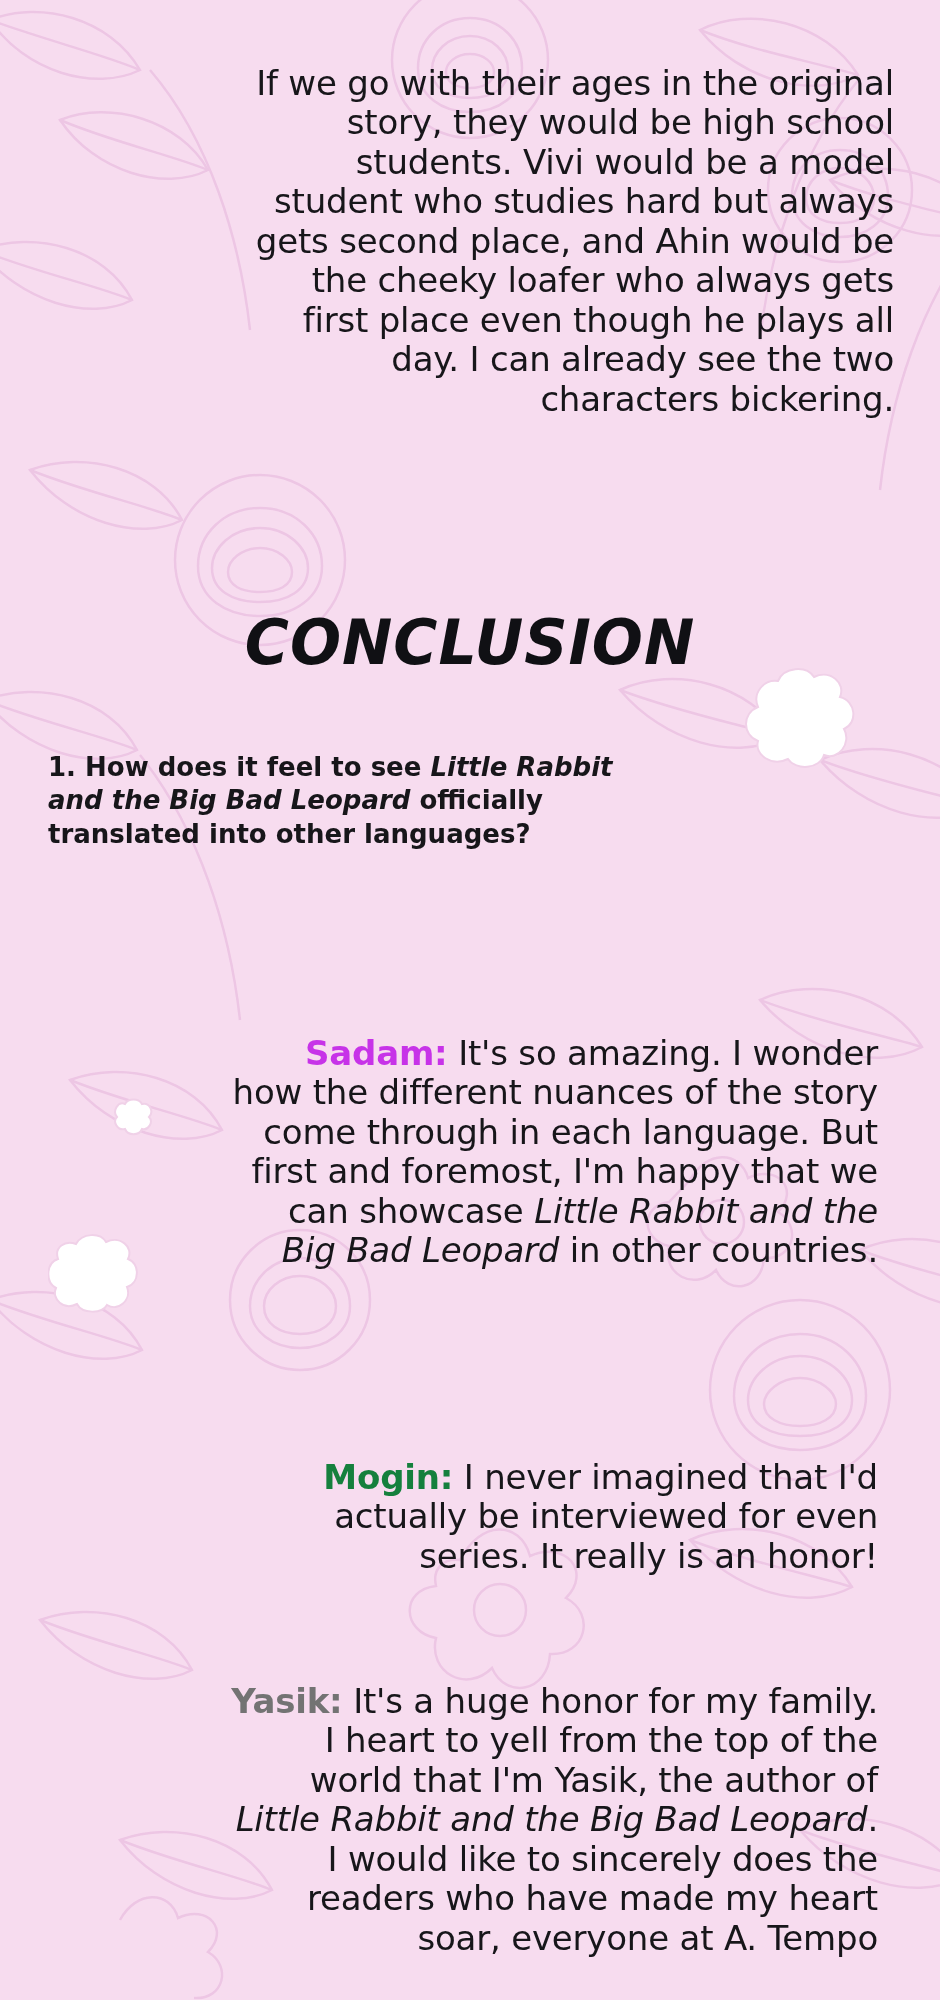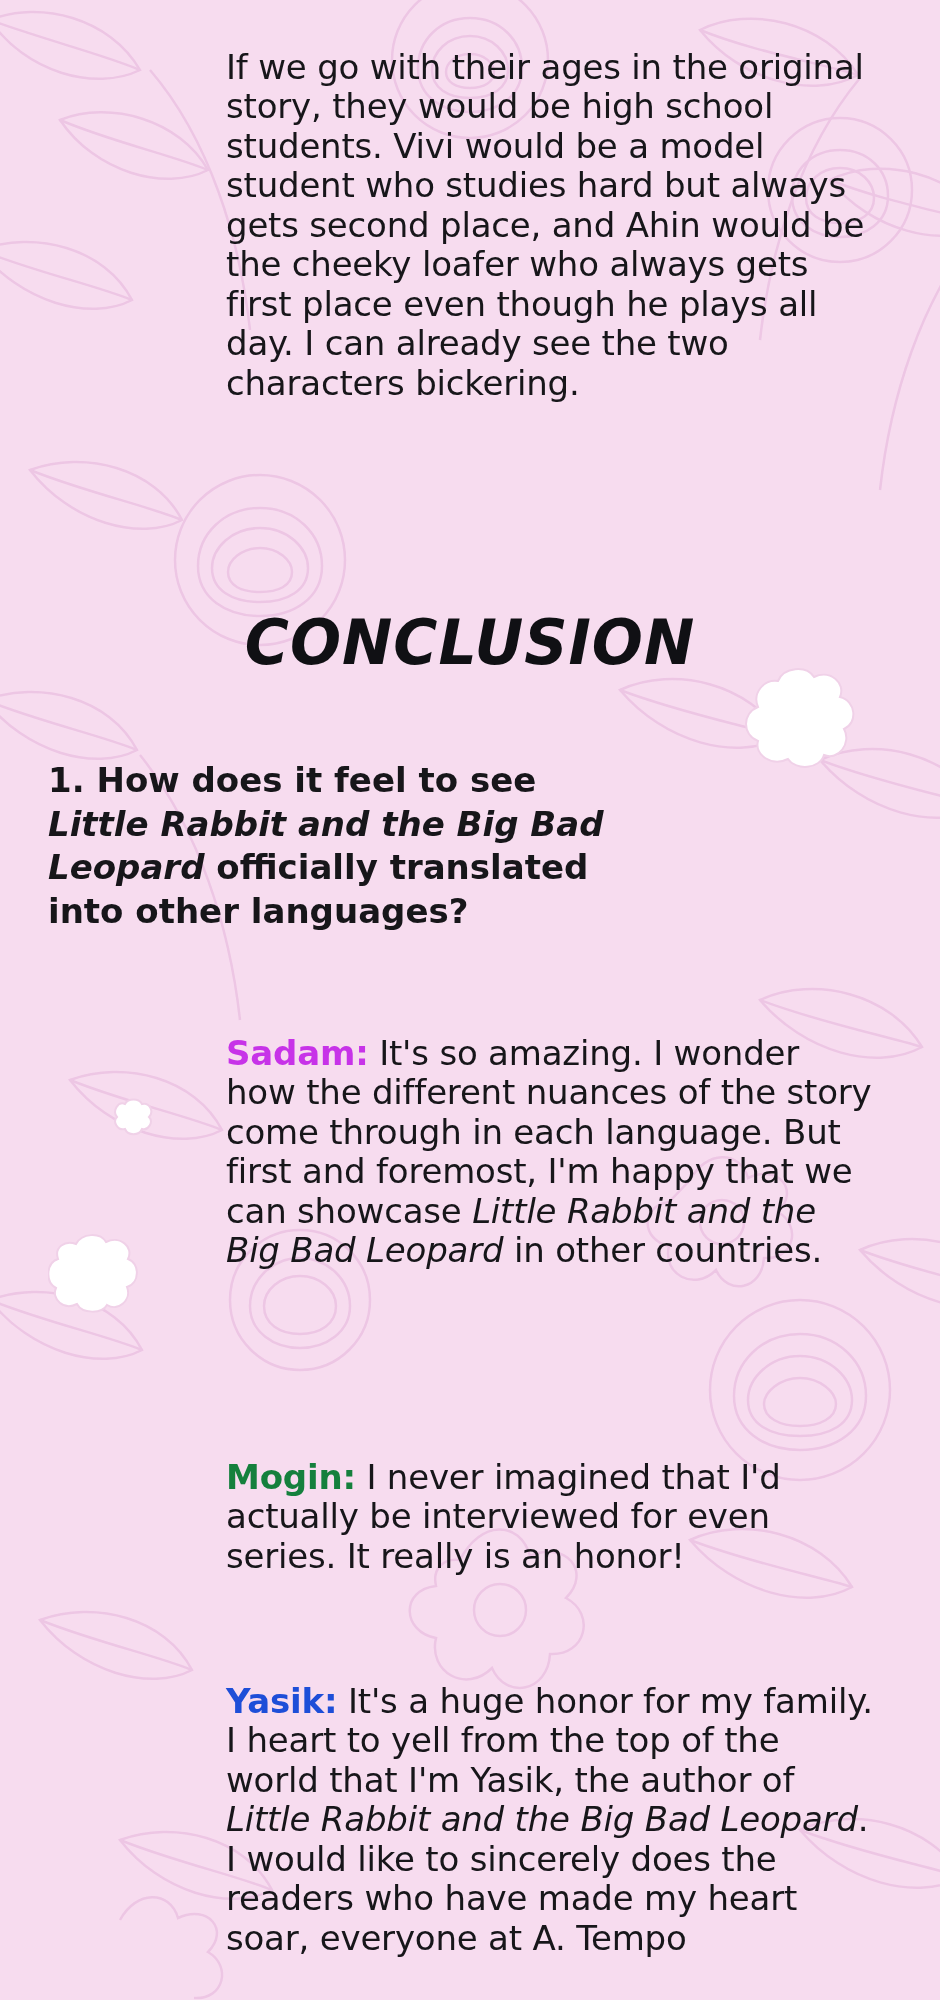"If we go with their" .para-indent { margin: 0 -> 16px; text-align: none -> right }
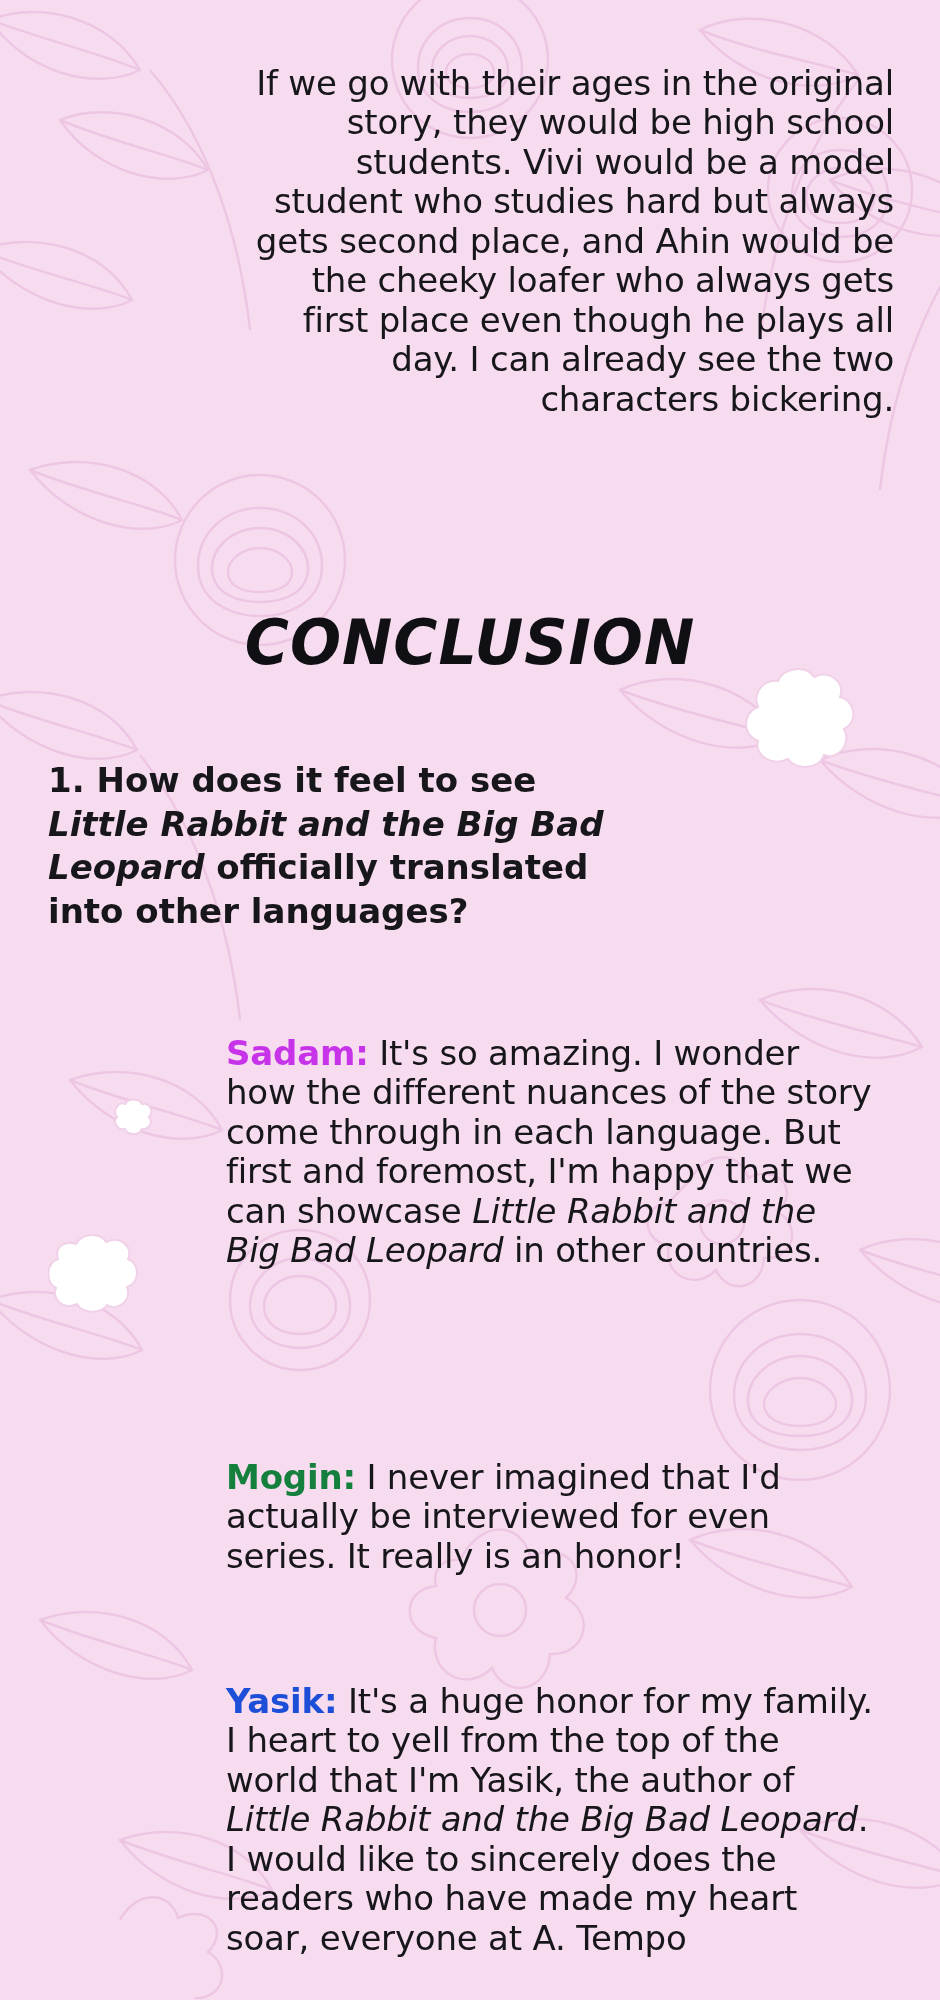"1. How does it feel" .question { font-size: 34px -> 26px }
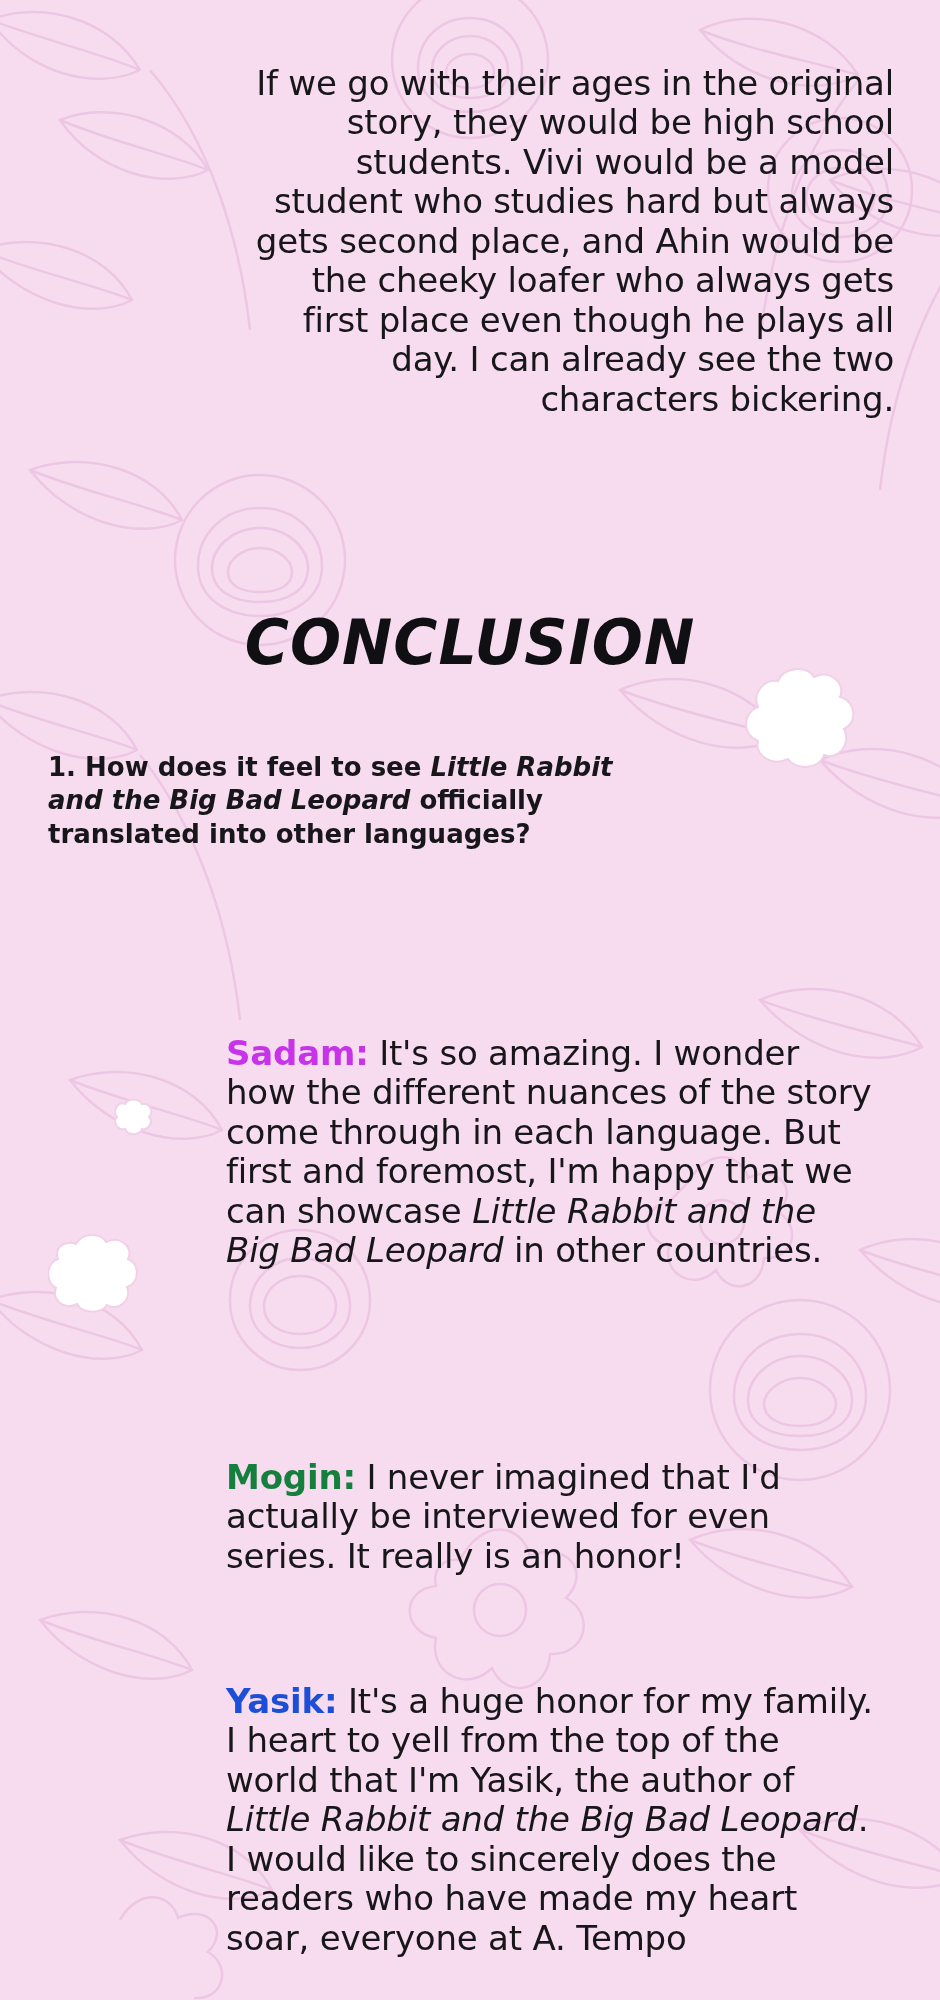"Sadam: It's so amazing. I" .answer { text-align: none -> right }
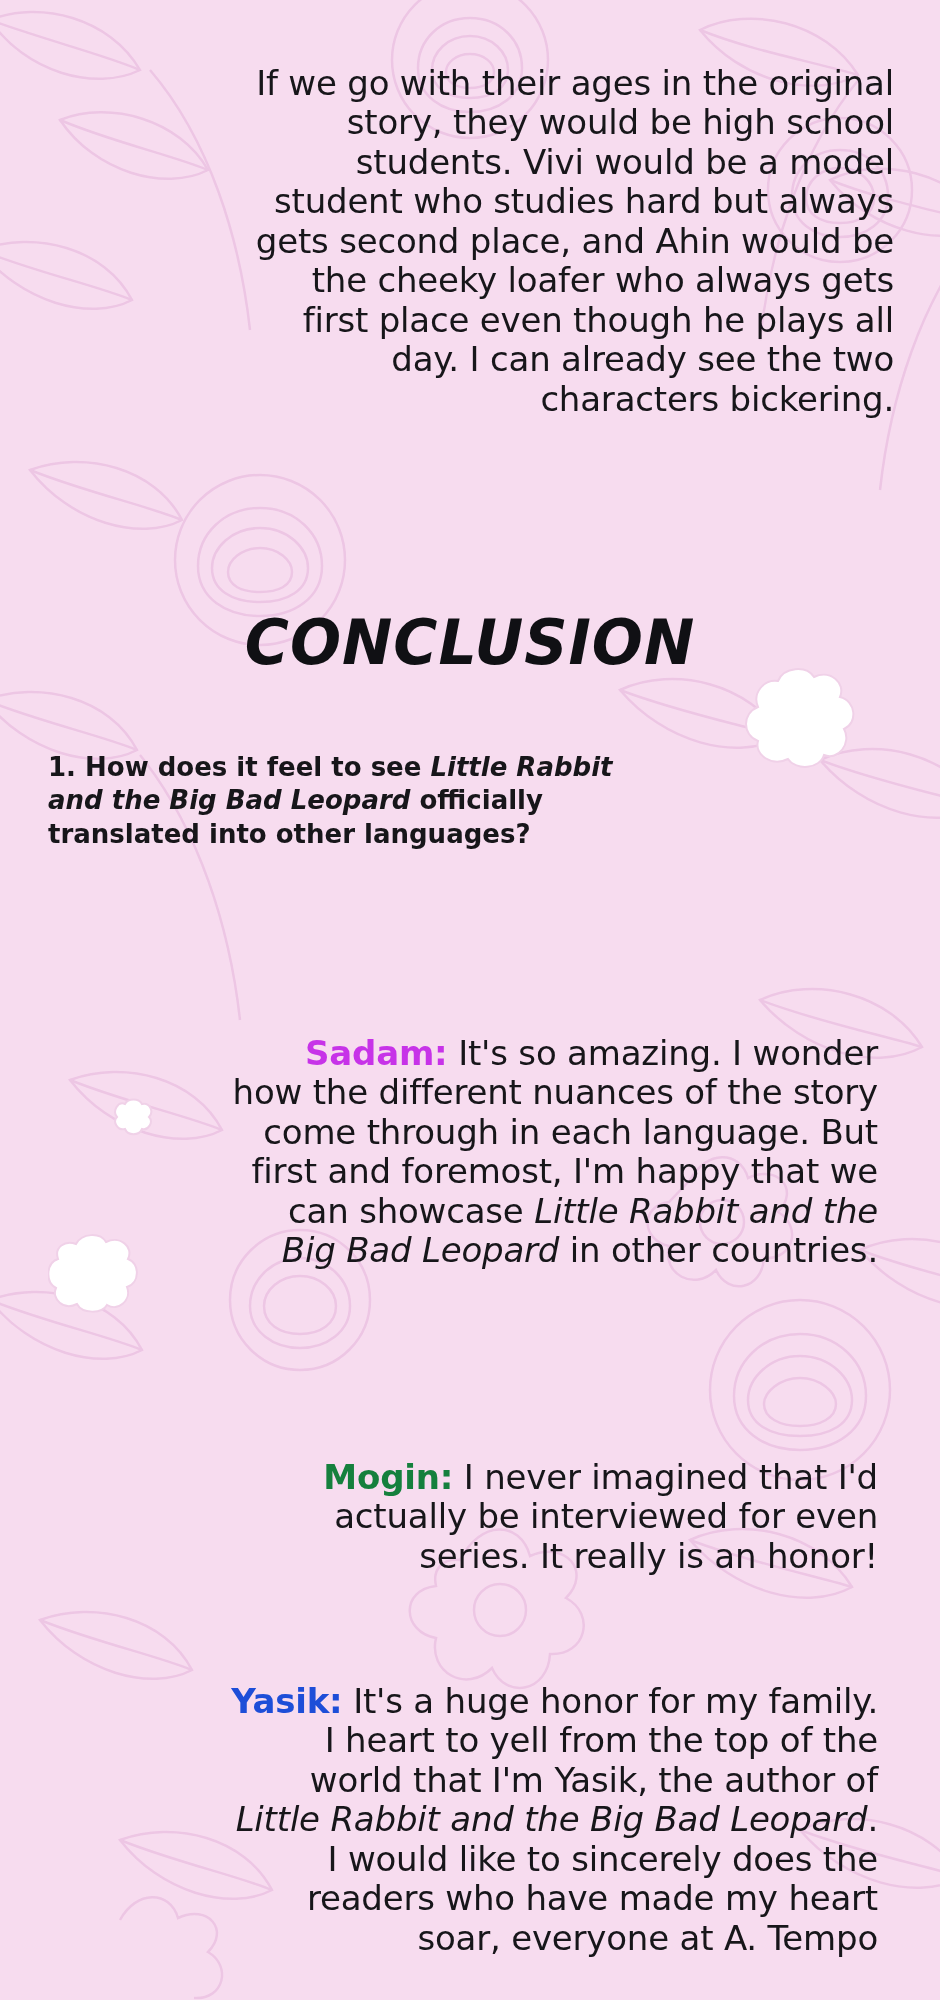"Yasik:" span.speaker { color: #1d4ed8 -> #737373 }
